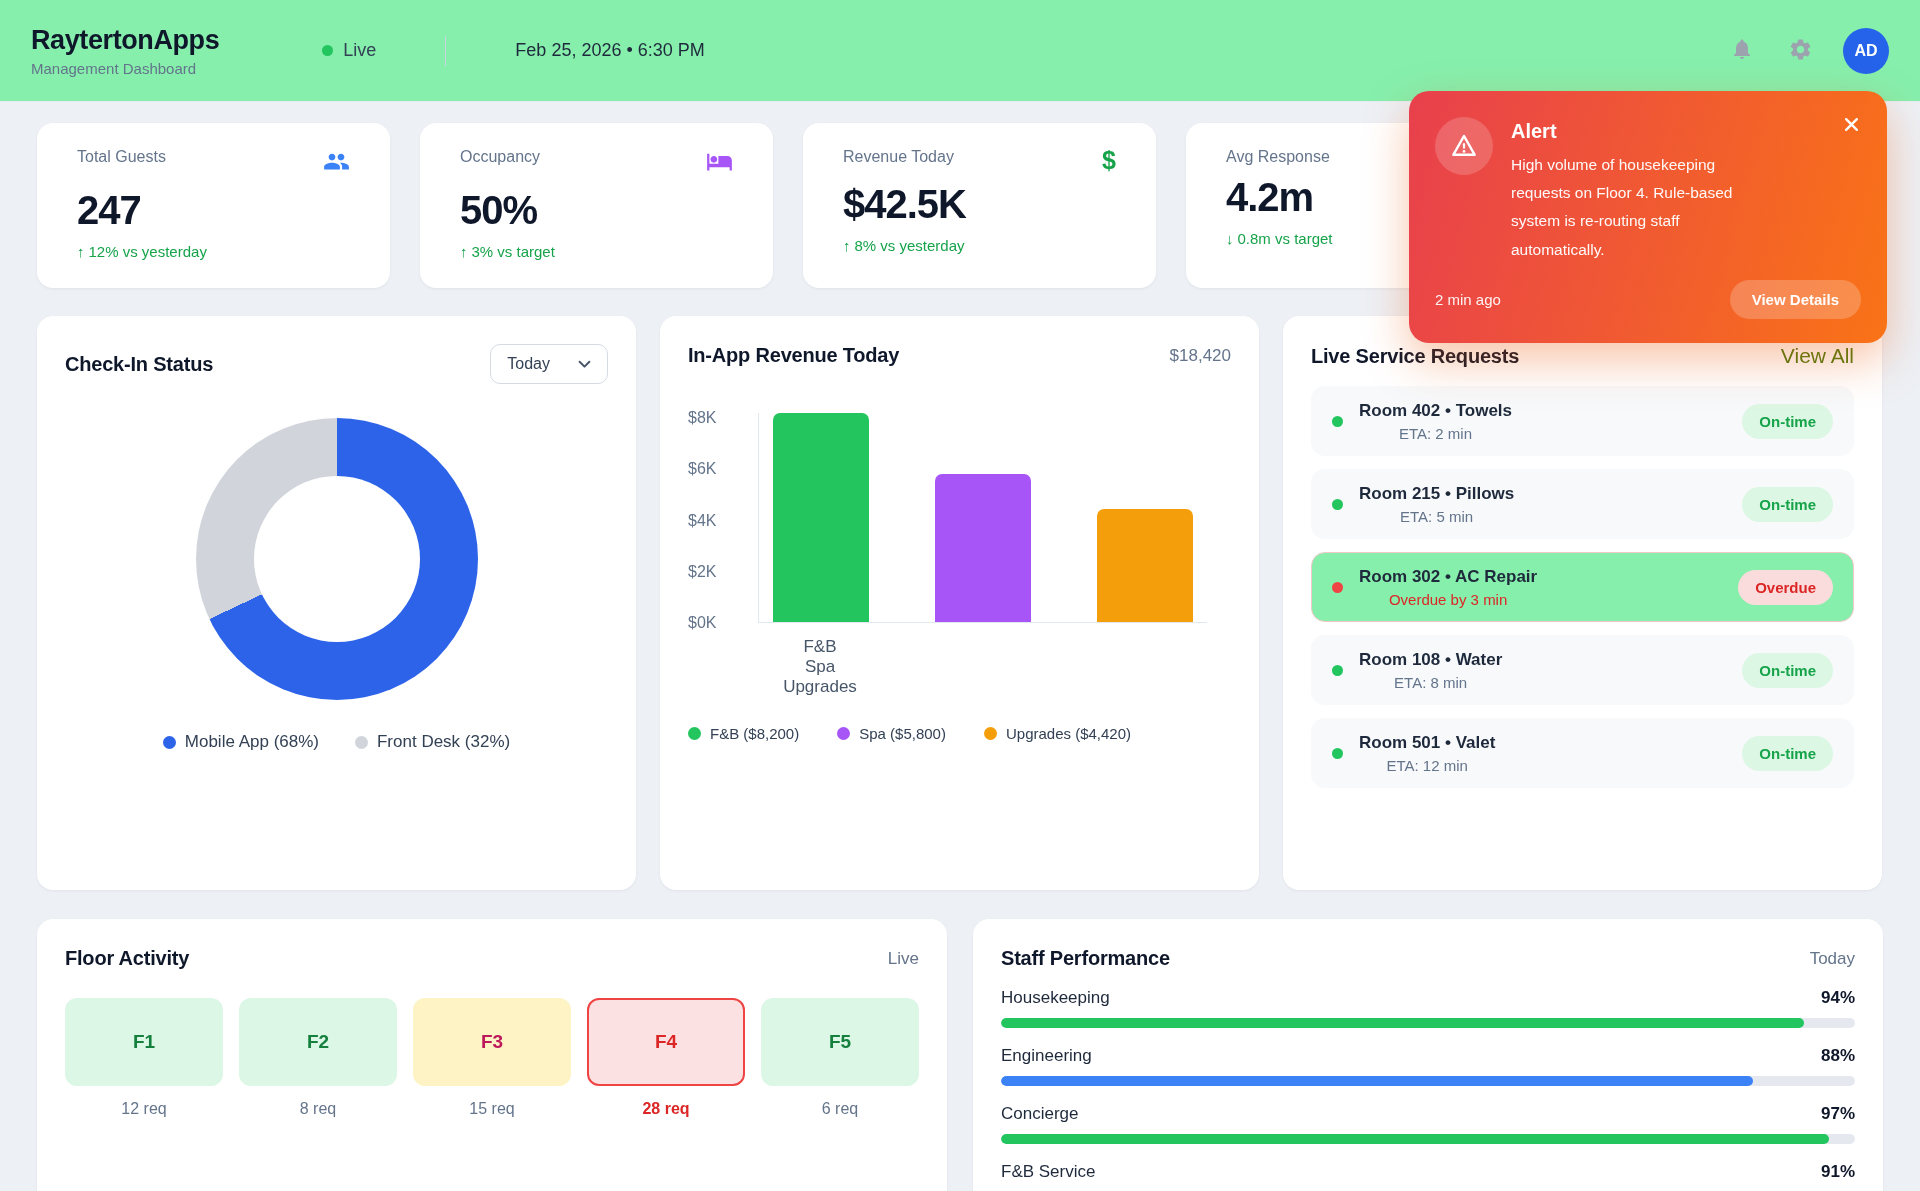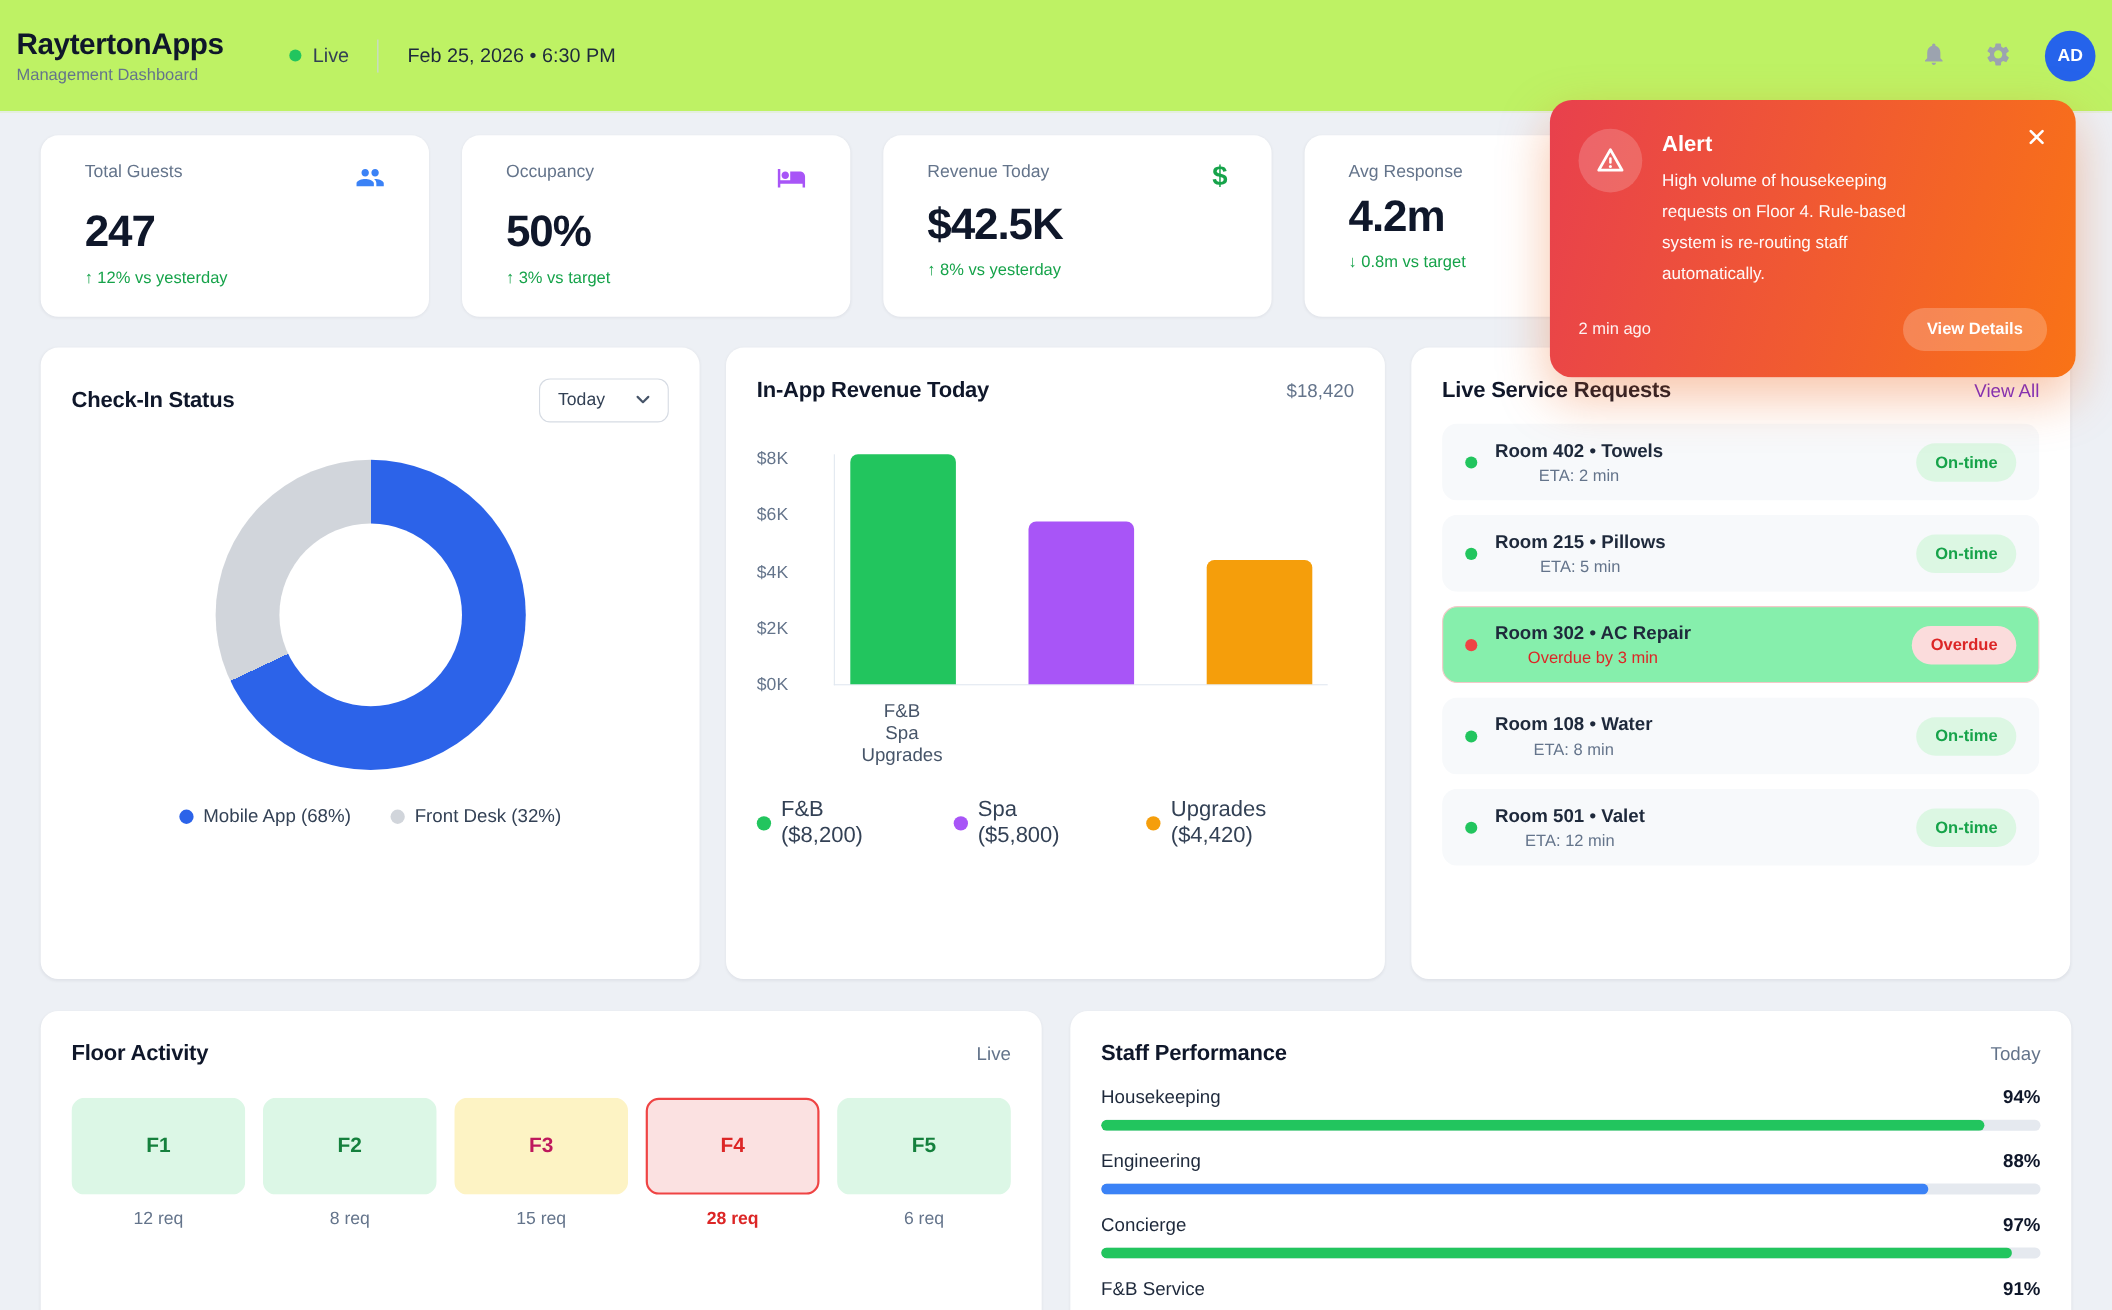"RaytertonApps" .header { background: #bef264 -> #86efac; gap: none -> 43px; padding: 0 15px -> 0 31px }
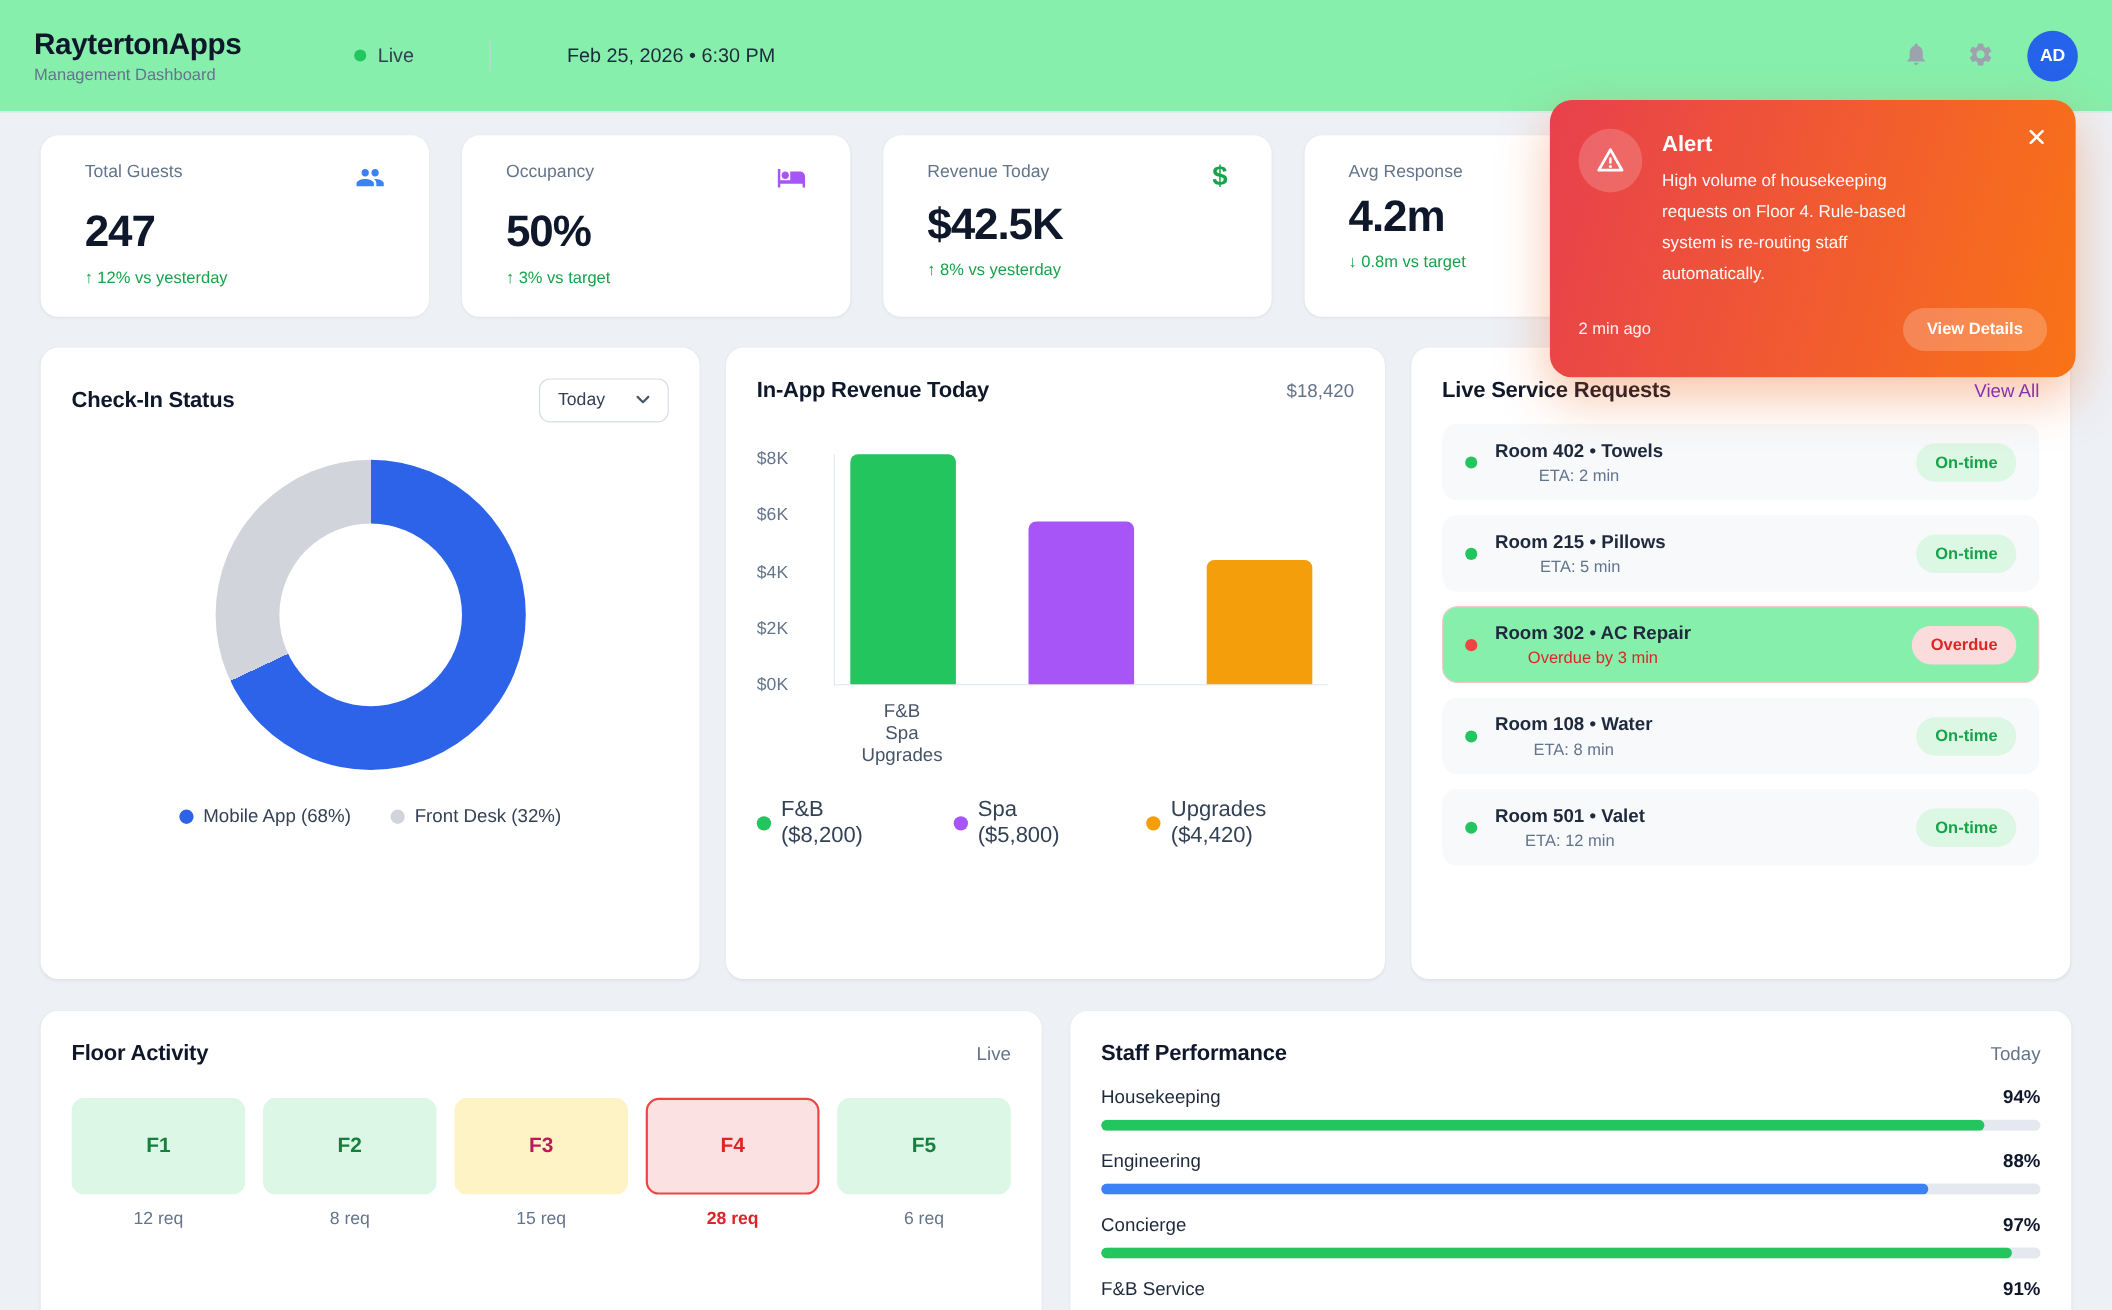"View All" .view-all { color: #6d28d9 -> #4d7c0f; font-size: 17px -> 21px }
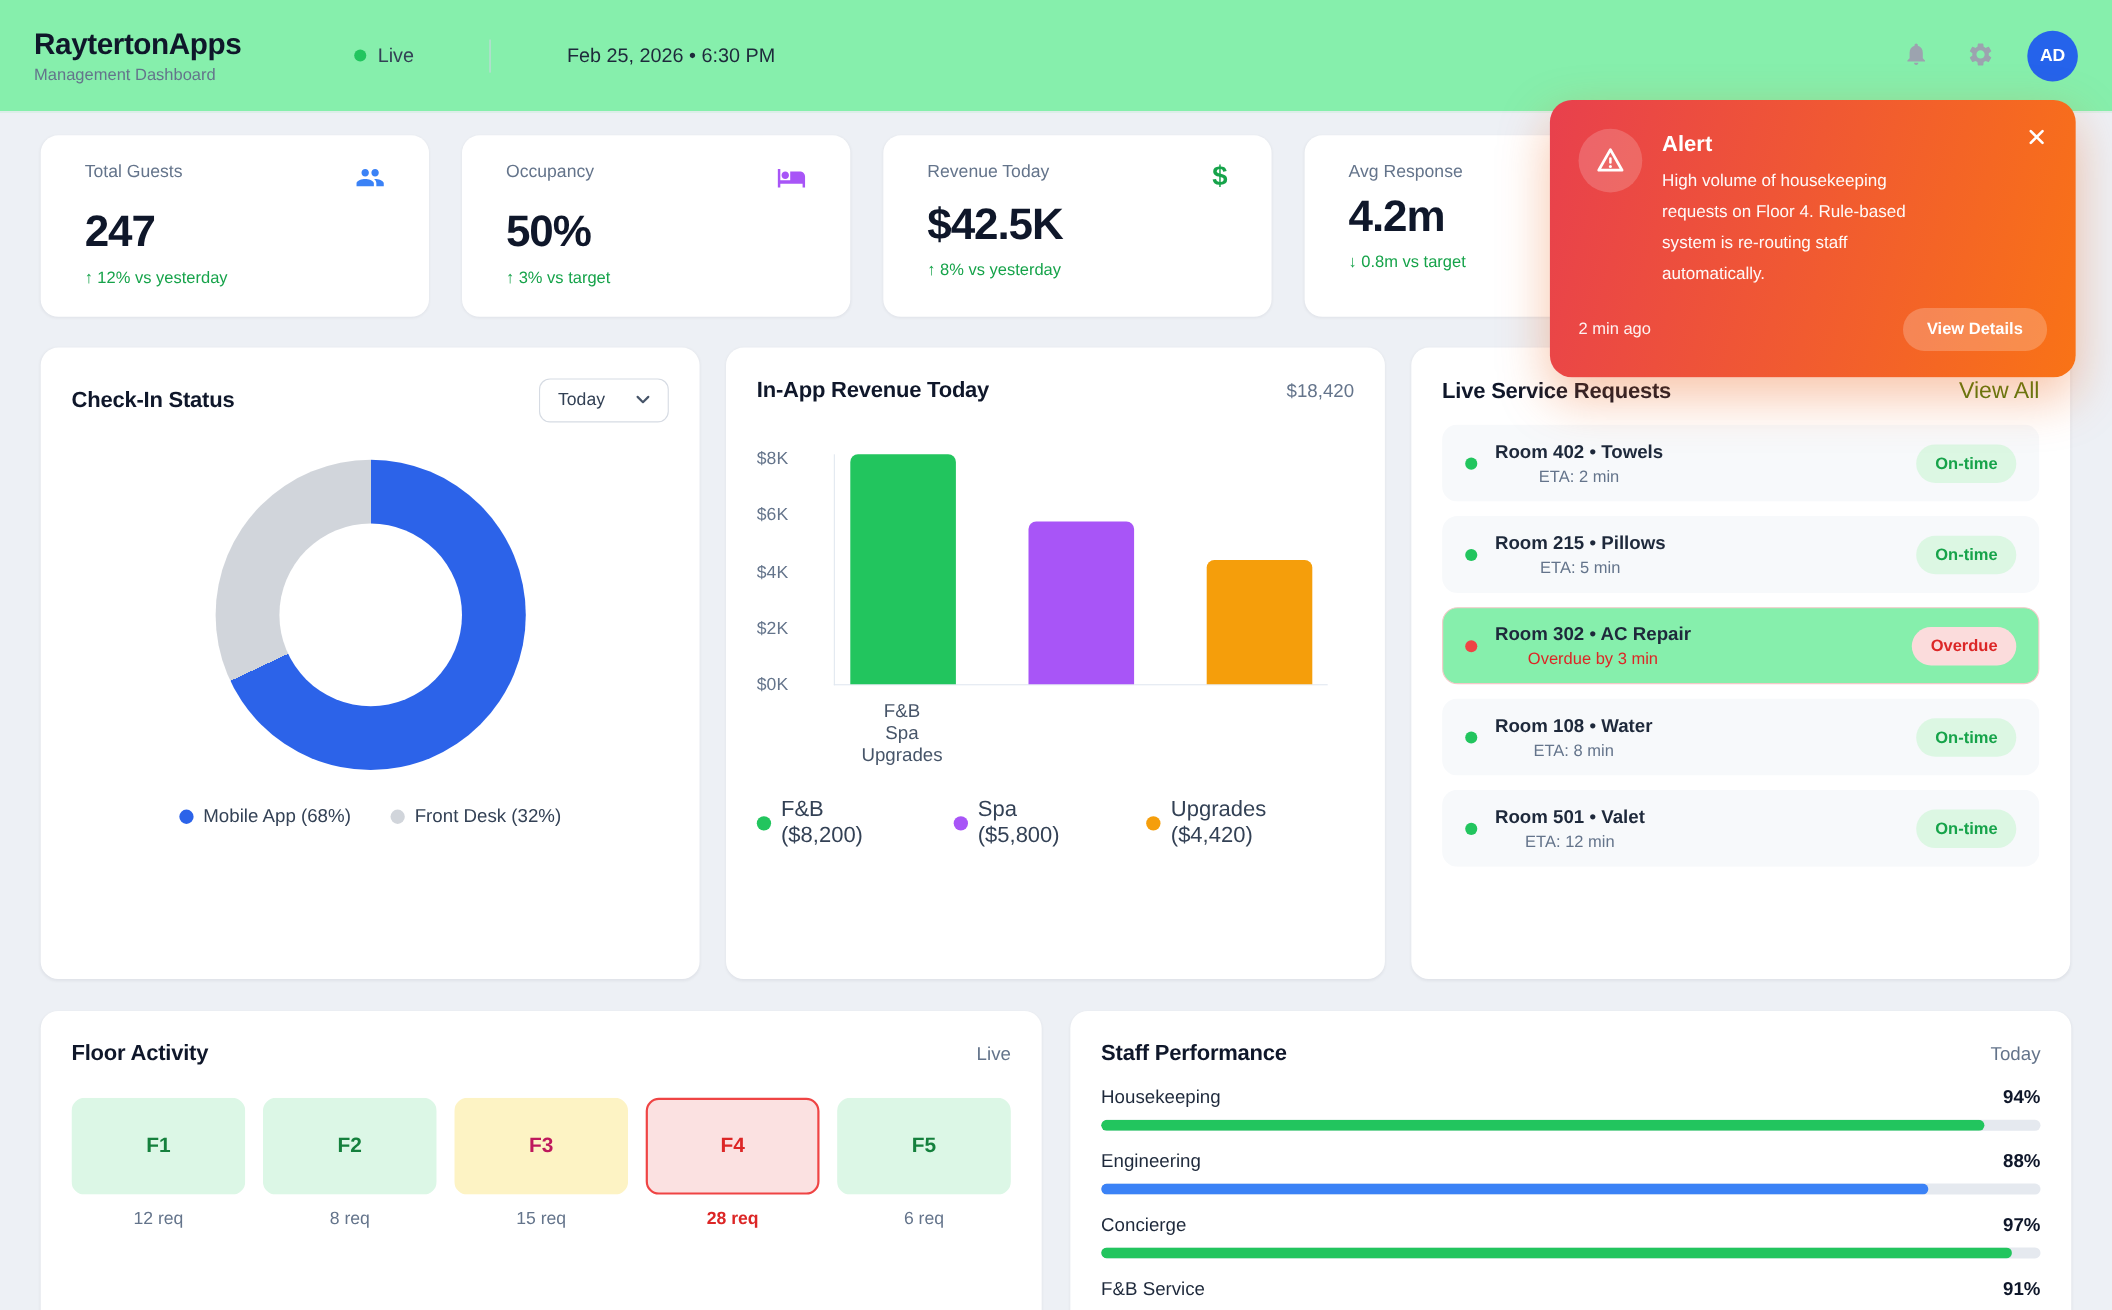"F&B ($8,200)" .bar-legend { font-size: 20px -> 15px }
